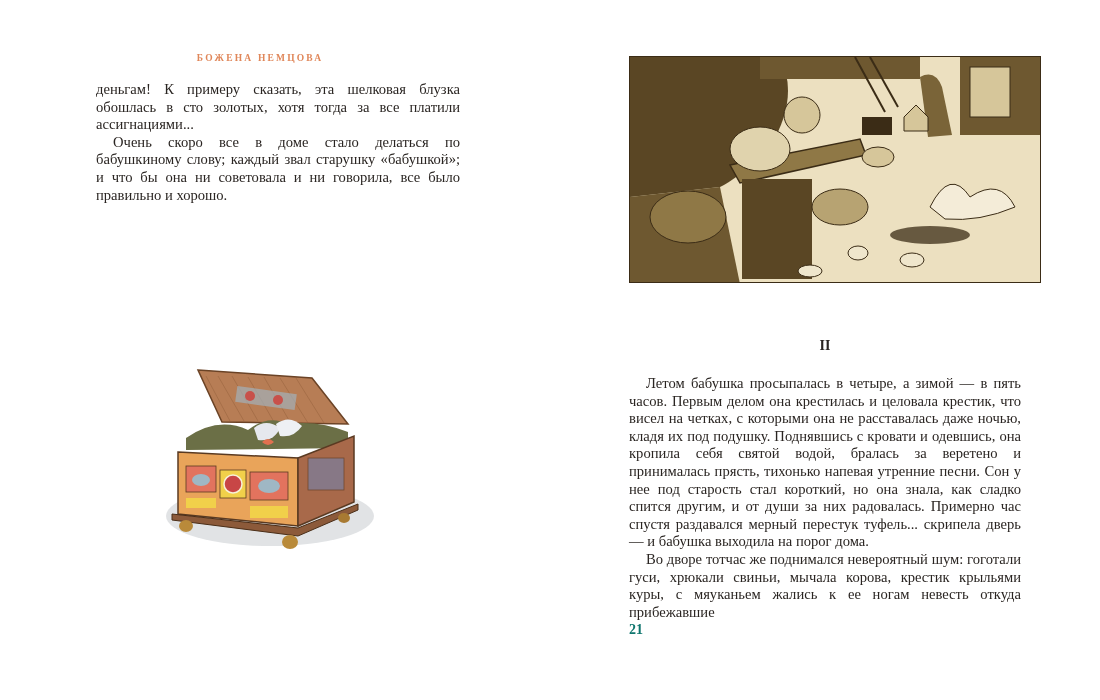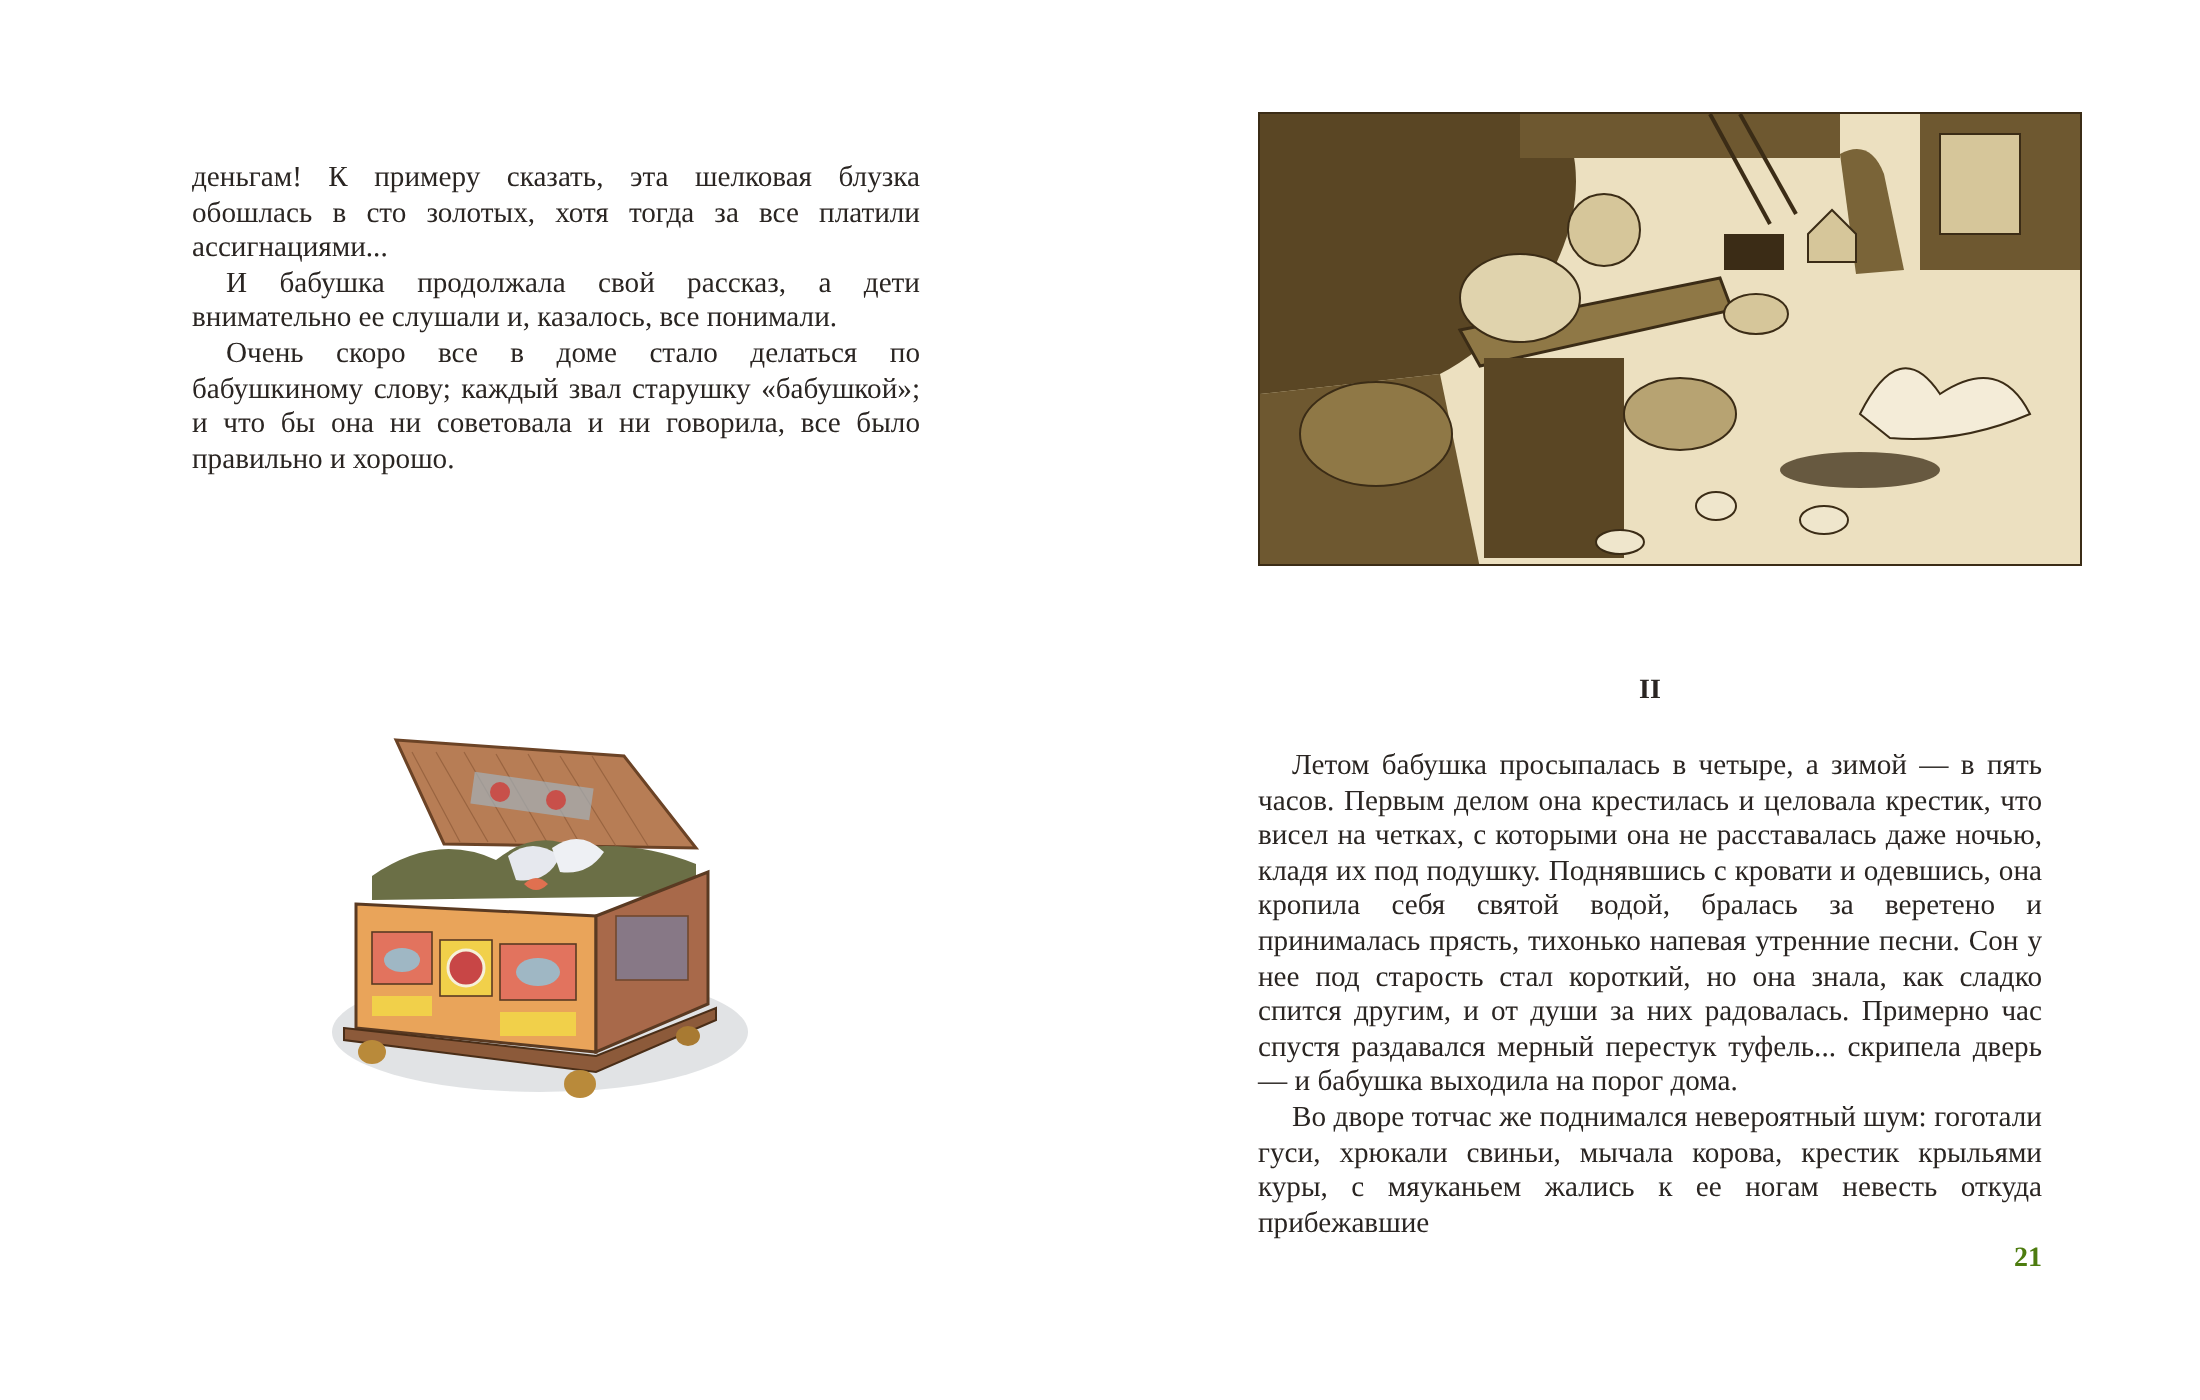"БОЖЕНА НЕМЦОВА" div.running-head { html: none -> <div>БОЖЕНА НЕМЦОВА</div> }
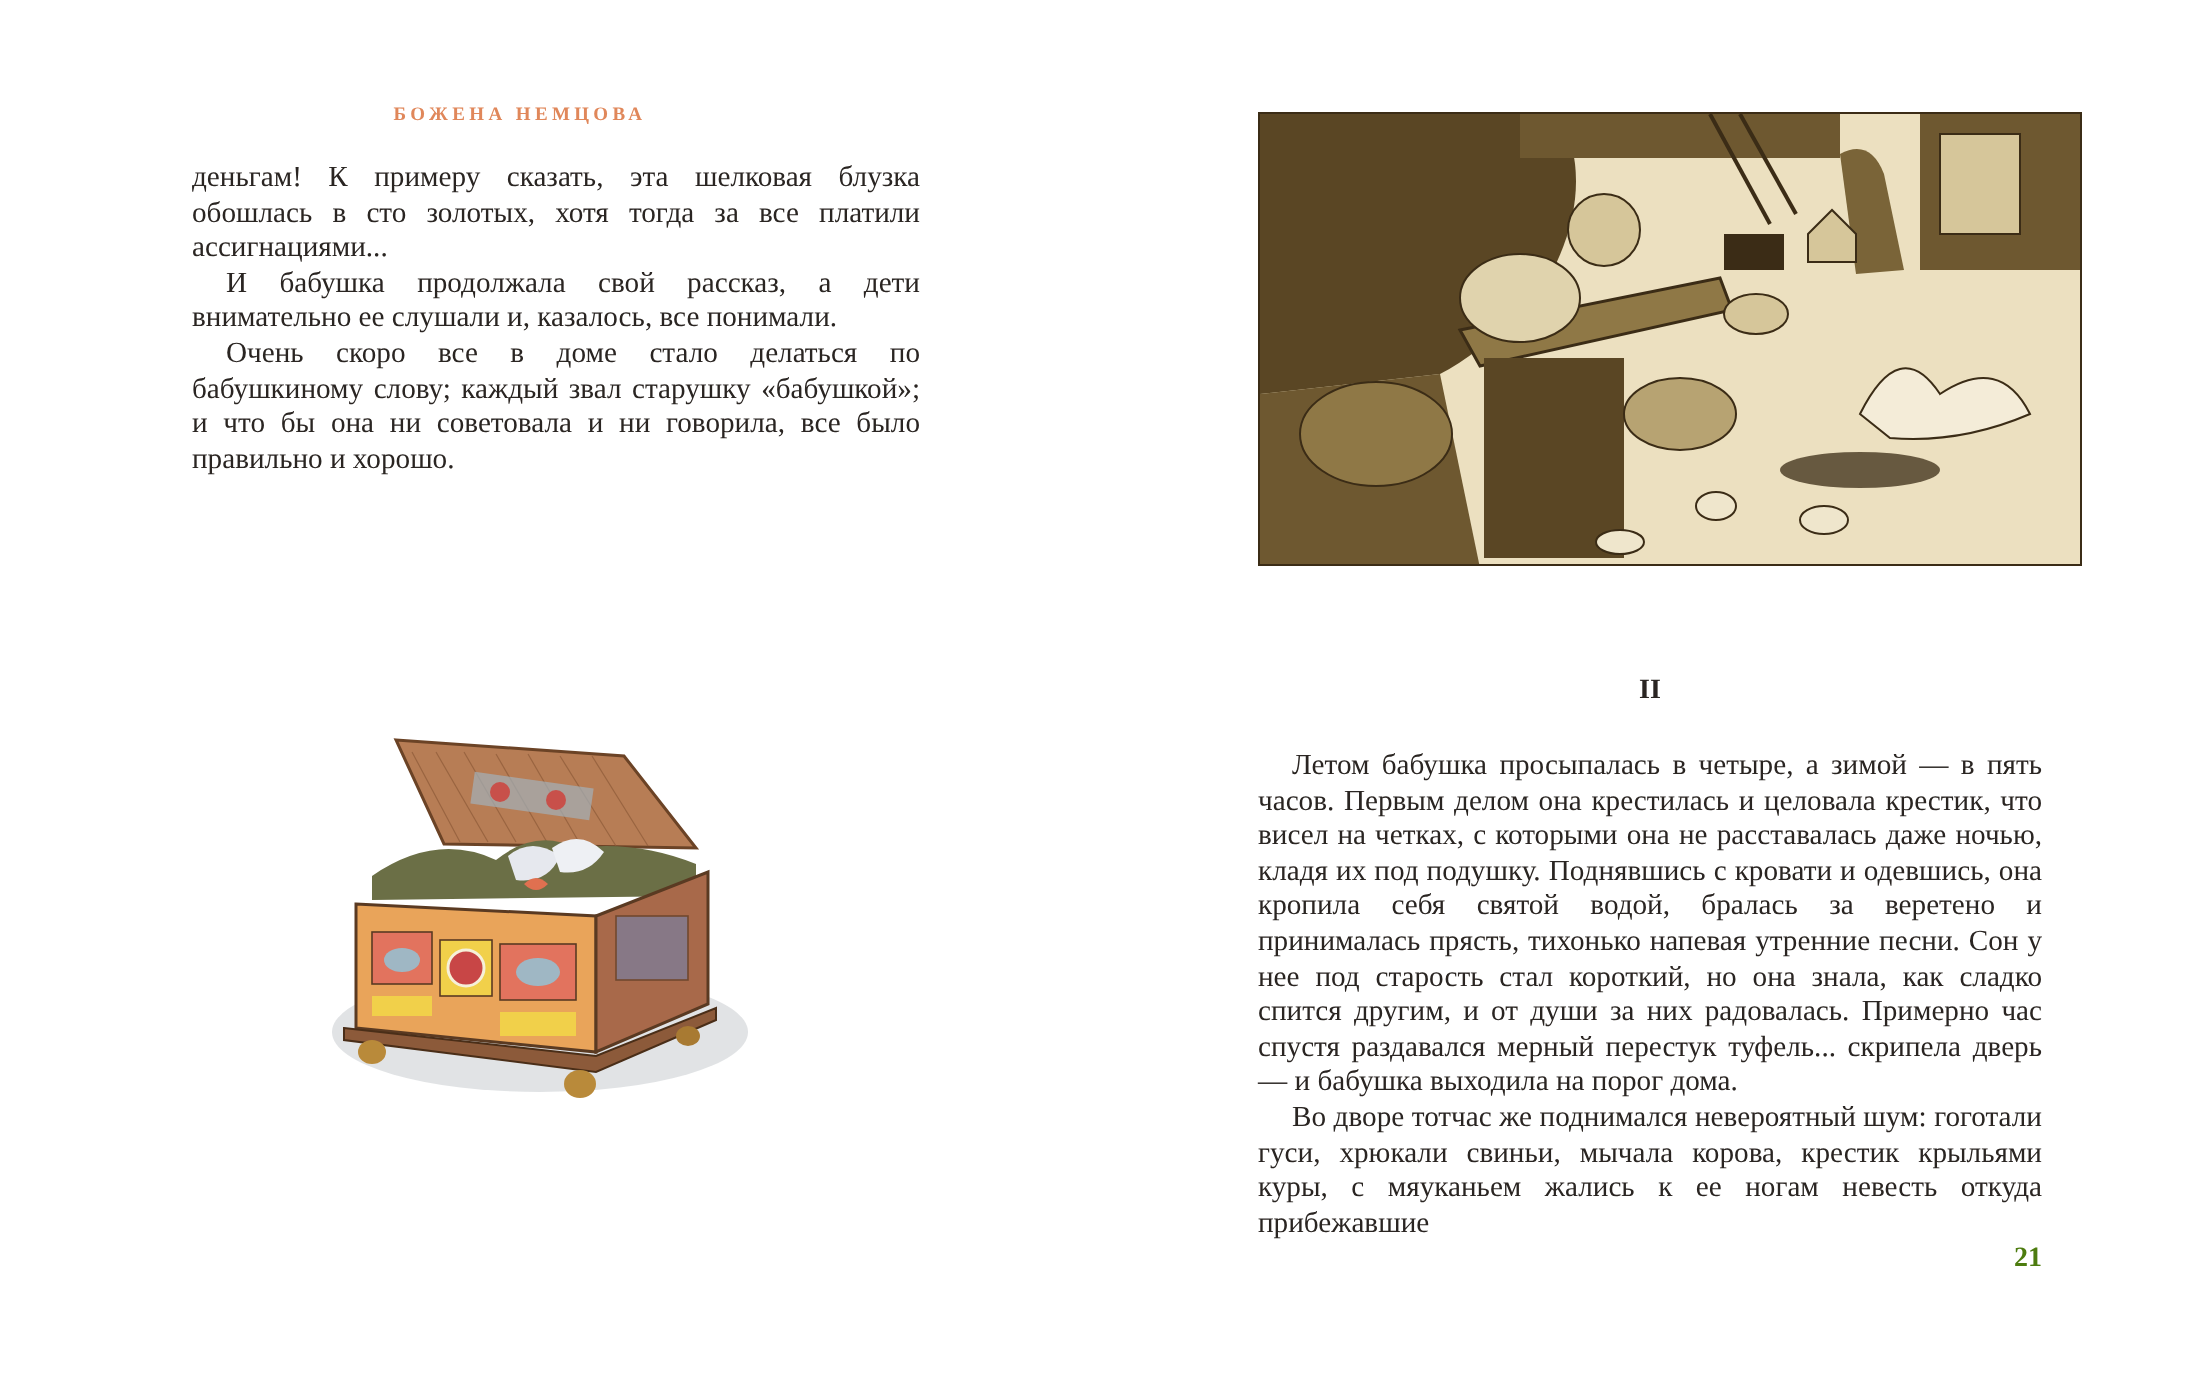"И бабушка продолжала свой рассказ," p.ind { html: <p>И бабушка продолжала свой рассказ, а дети внимательно ее слушали и, казалось, все понимали.</p> -> none }
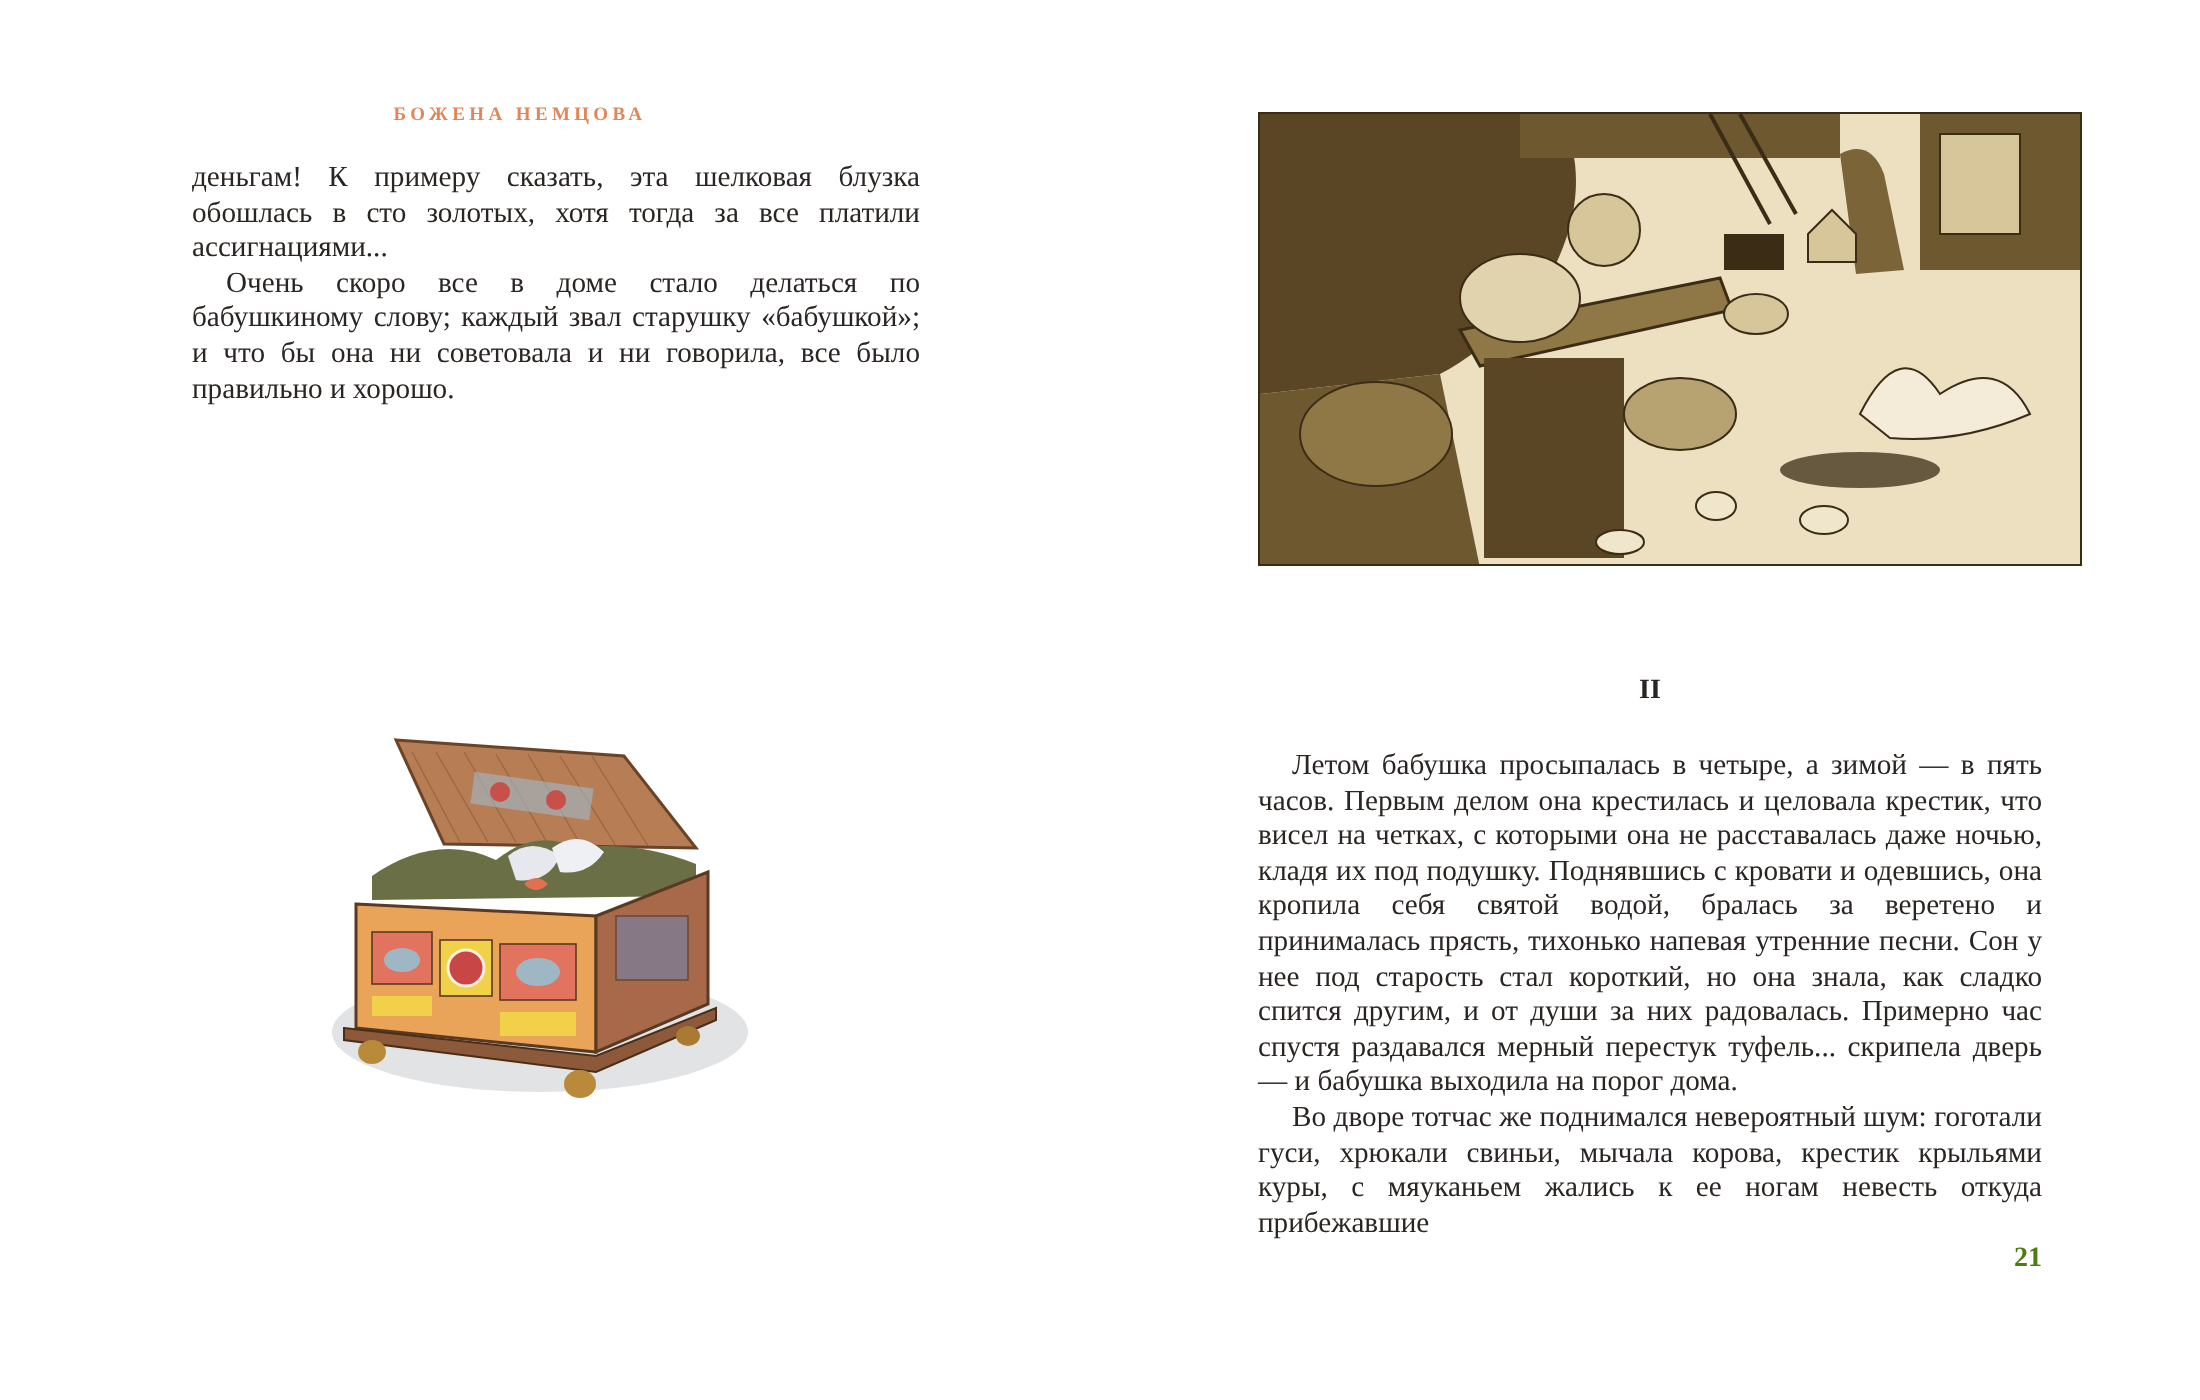"21" .folio { color: #4d7c0f -> #0f766e; text-align: right -> left }
